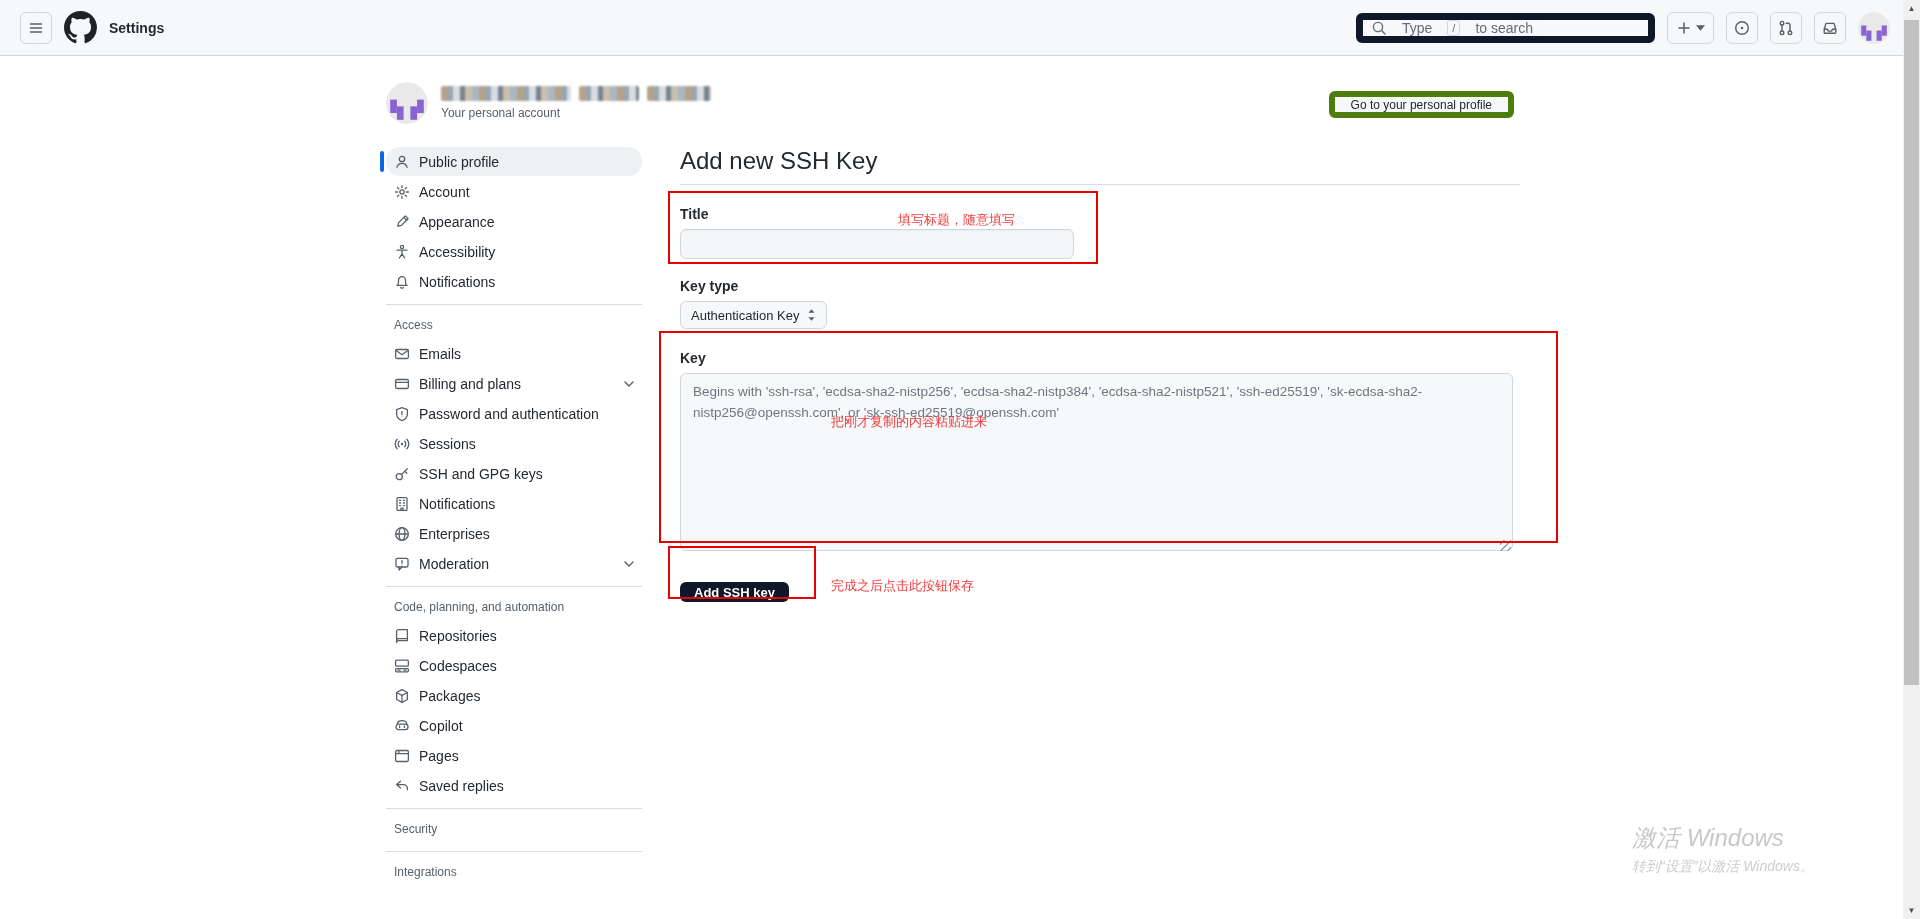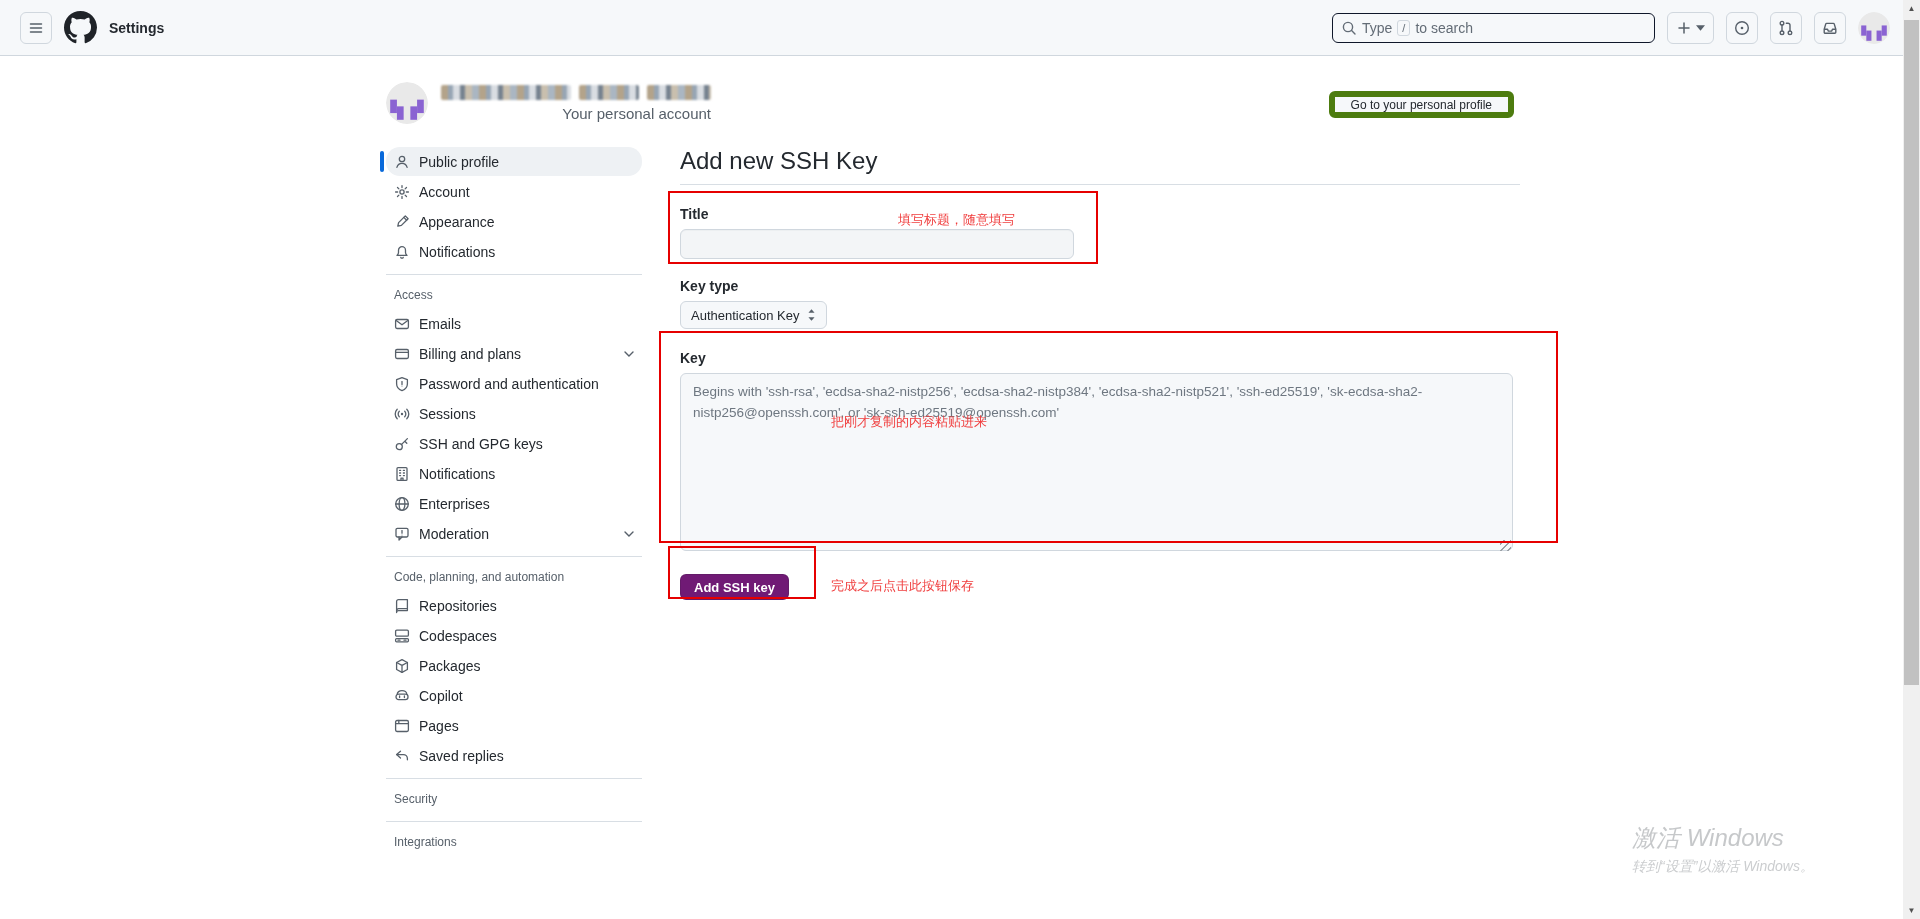"Type" .search-box { border: 1px solid #0f172a -> 7px solid #0f172a; gap: 5px -> 15px; width: 323px -> 299px }
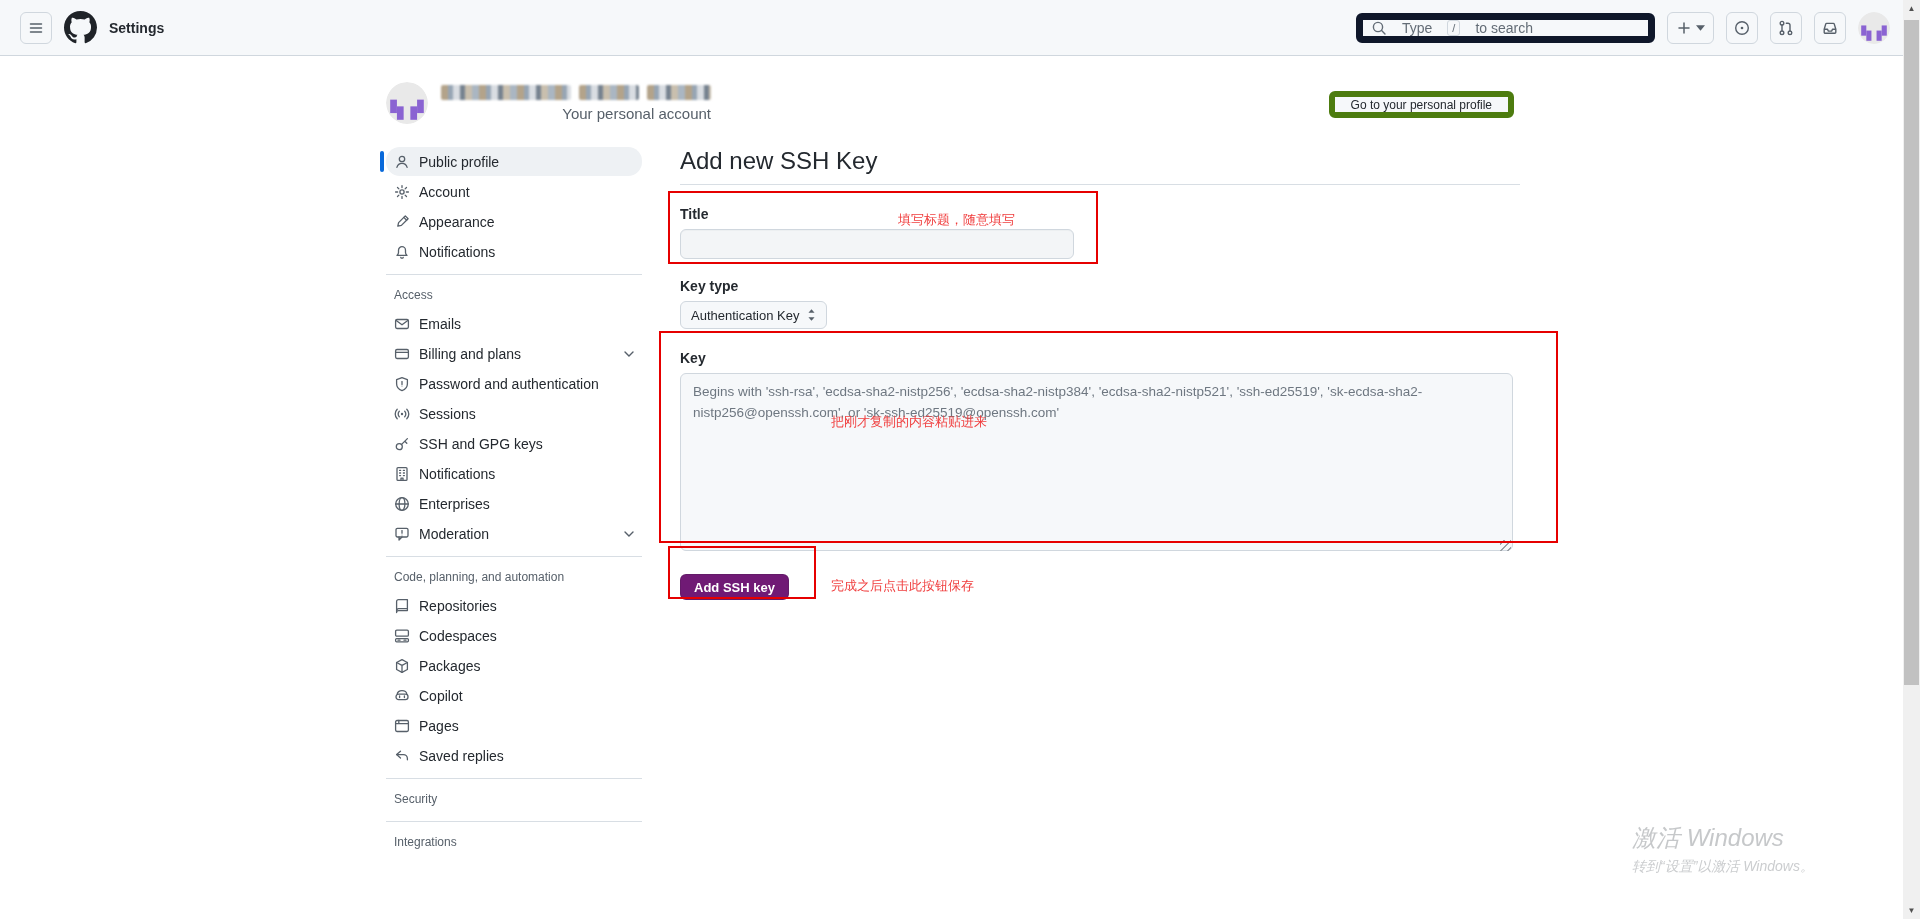"Your personal account" .profile-subtitle { font-size: 15px -> 12px; text-align: right -> none }
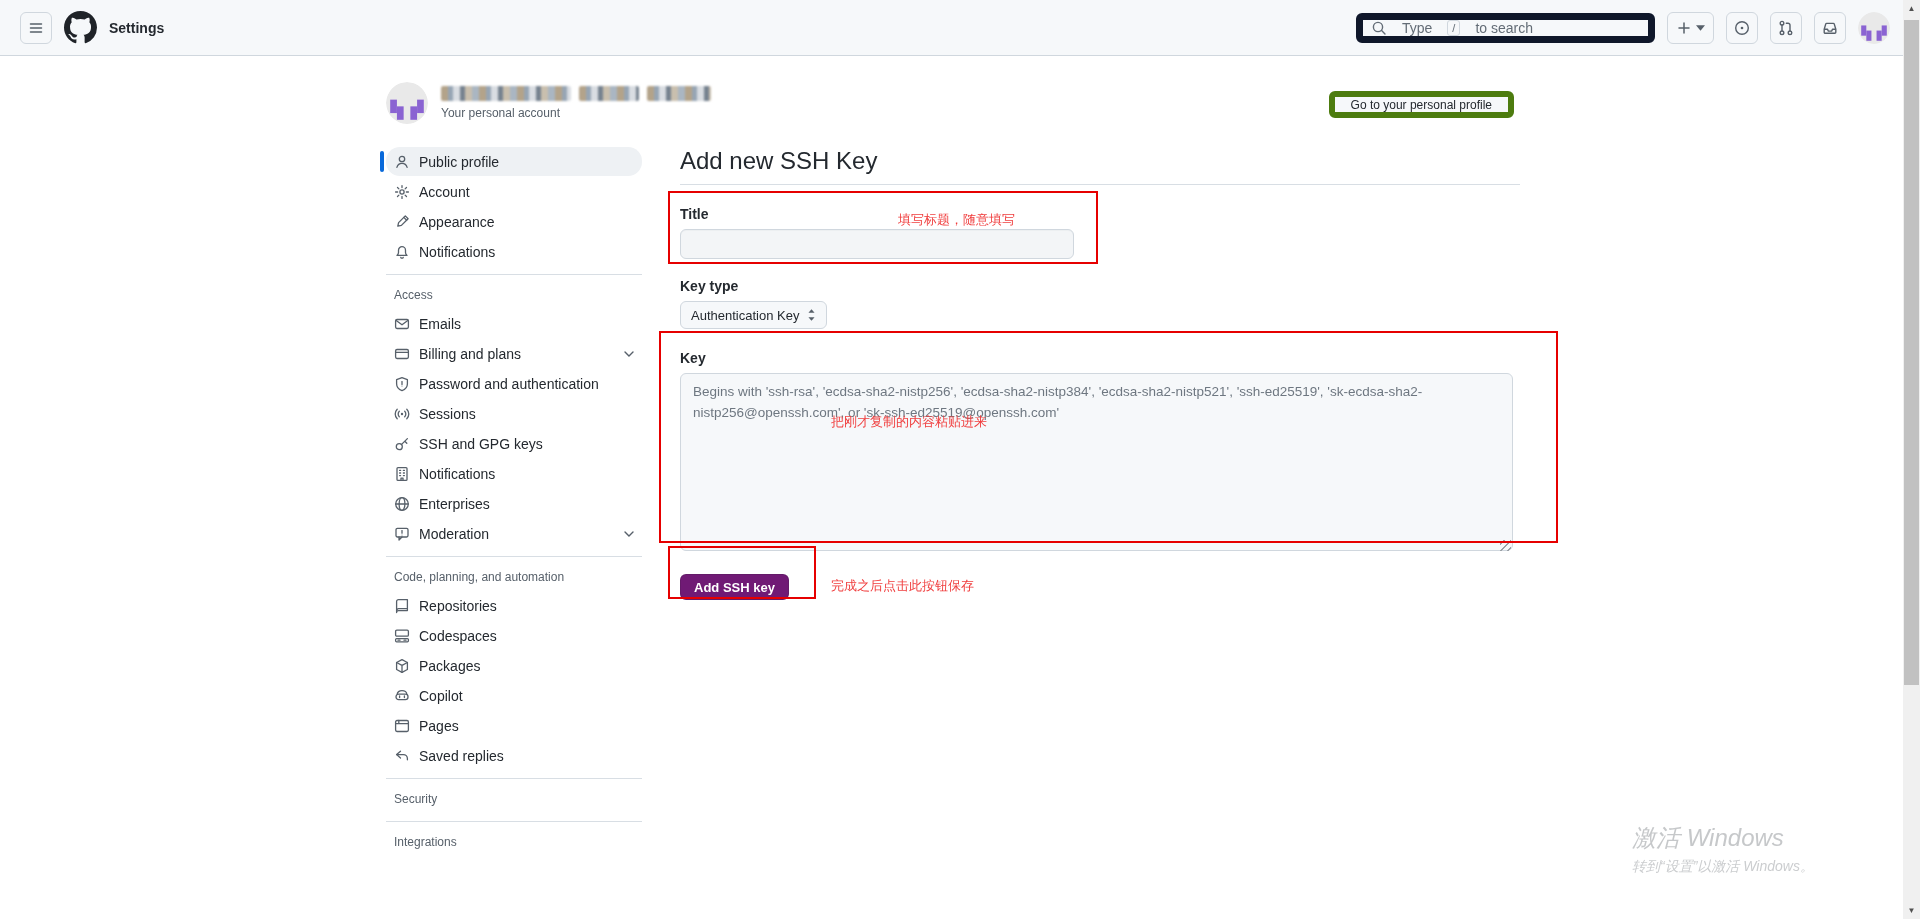"Accessibility" a.nav-item { html: none -> <a> <svg> <circle></circle> <path></path> </svg> <span>Accessibility</span> </a> }
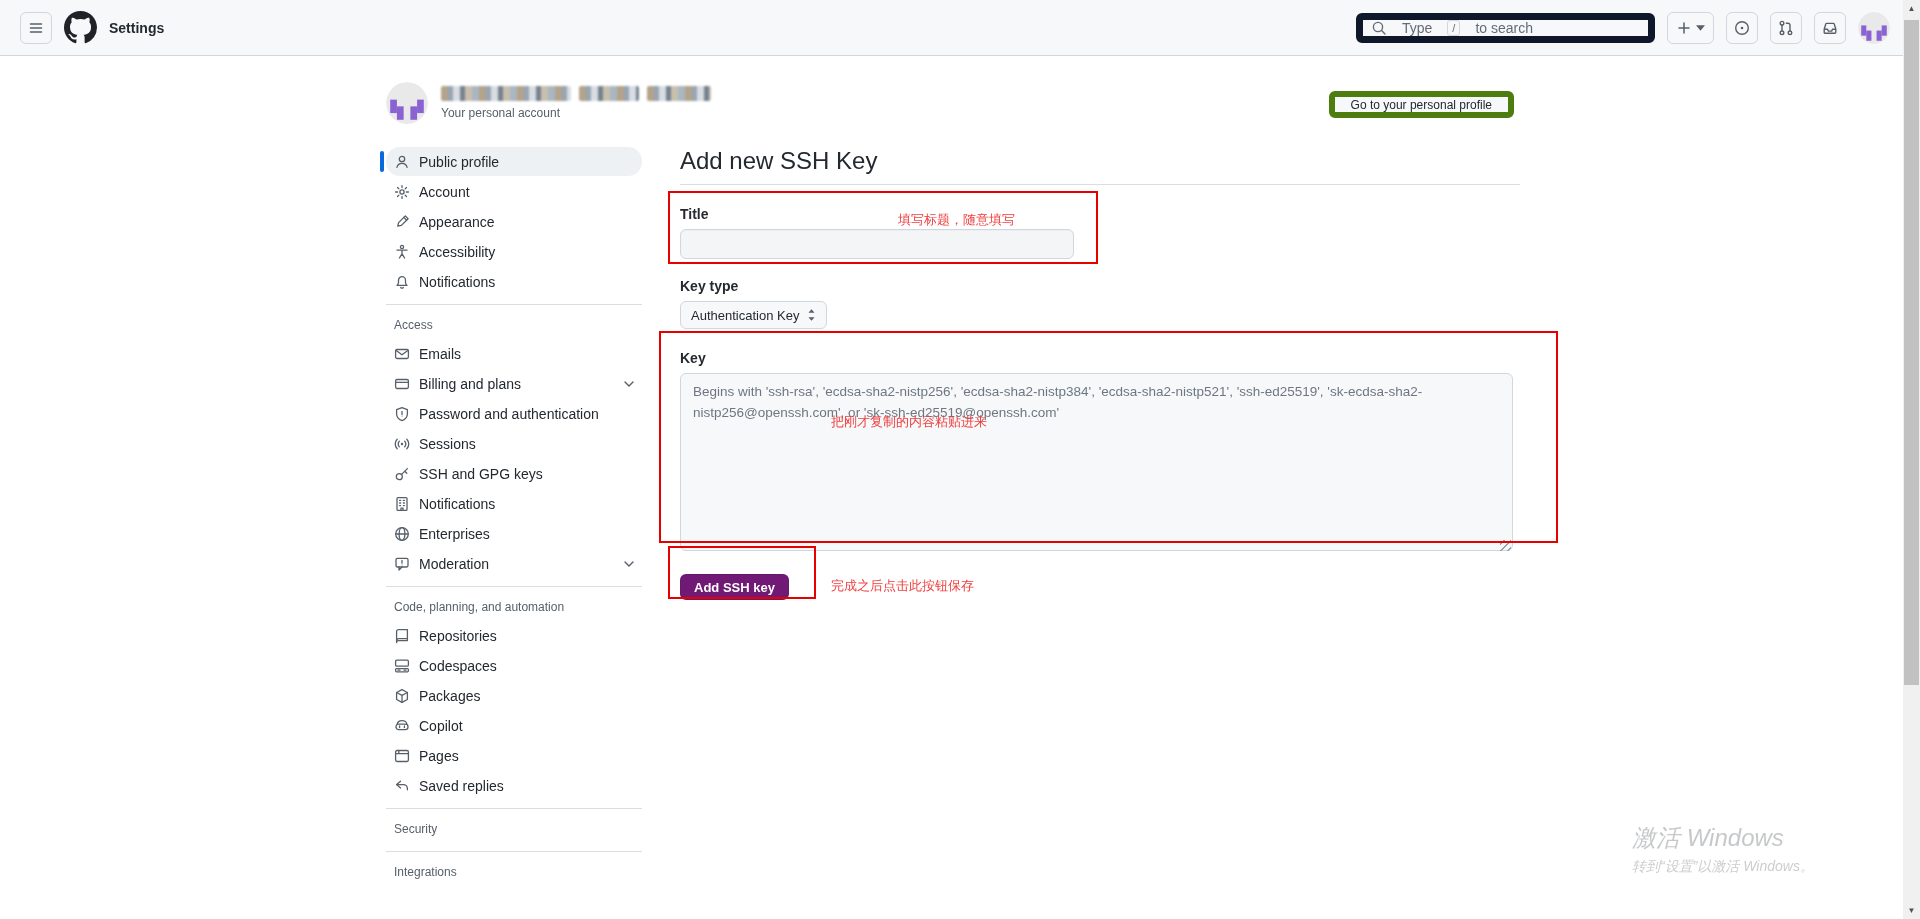"Add SSH key" .submit-btn { background: #701a75 -> #0f172a; height: 26px -> 20px; margin-top: 19px -> 27px }
